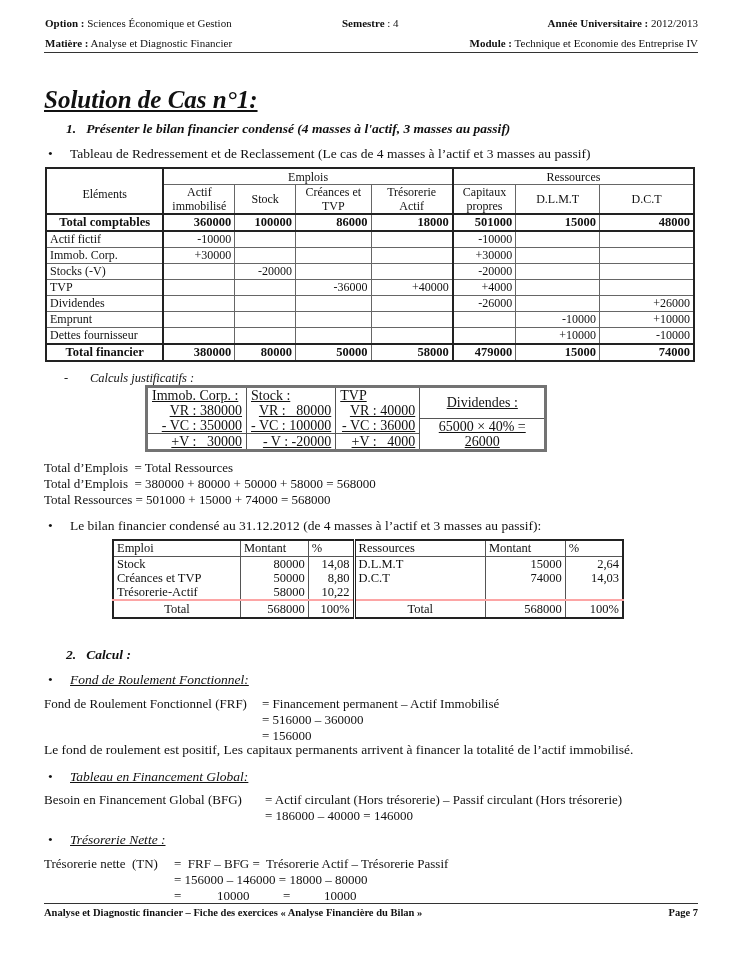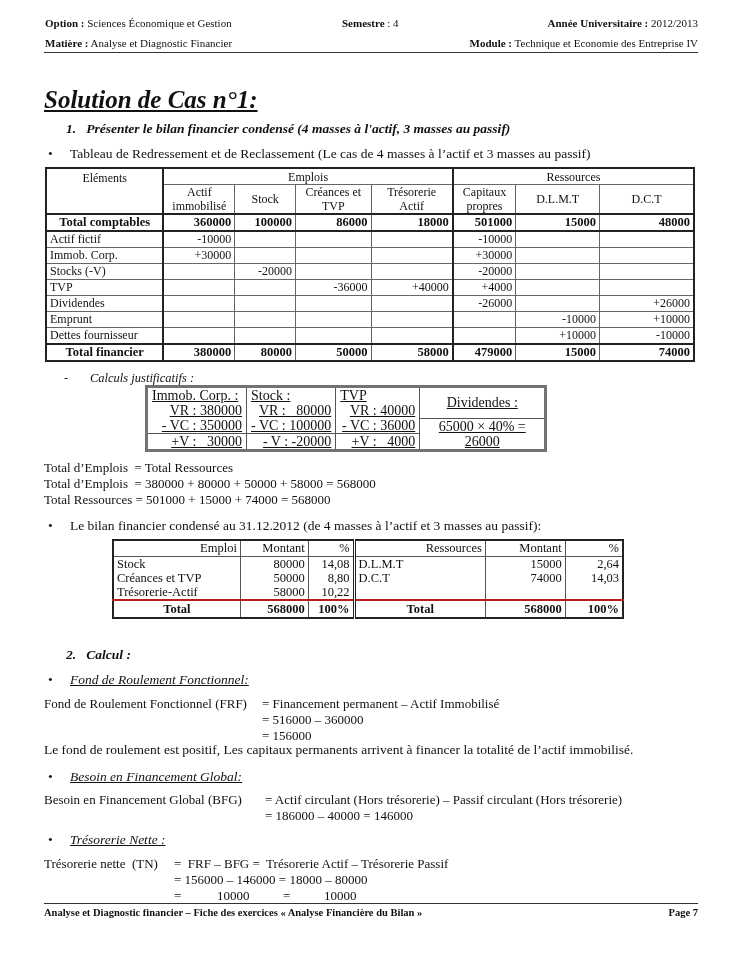"Eléments" td.sepR { padding-top: 2px -> 18px }
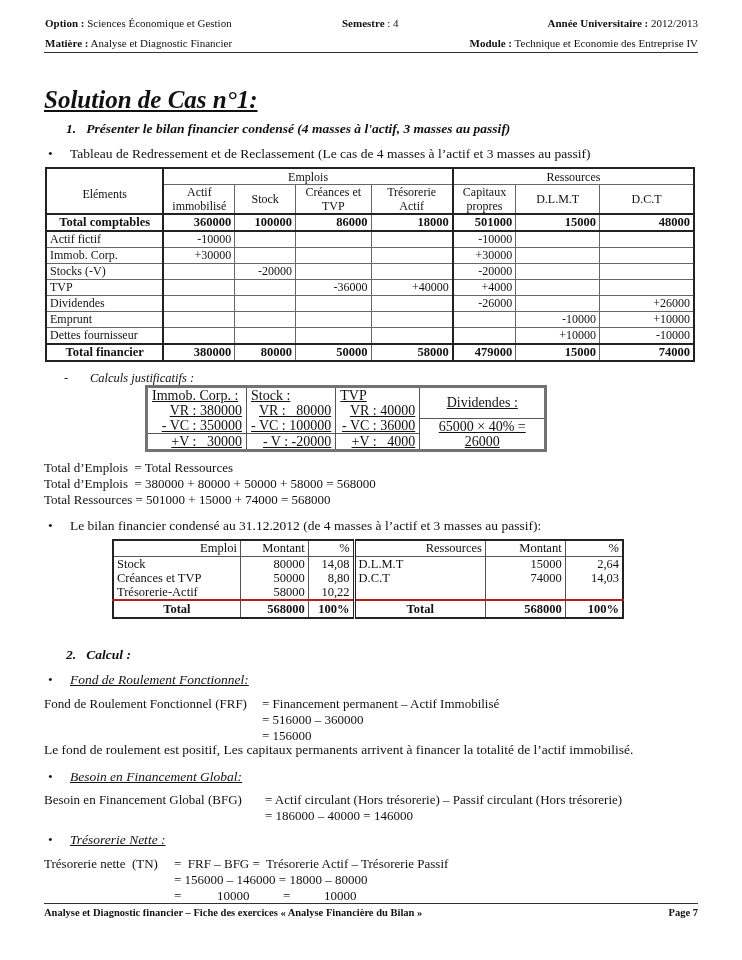"Emploi" .t3 .hd td { text-align: right -> left }
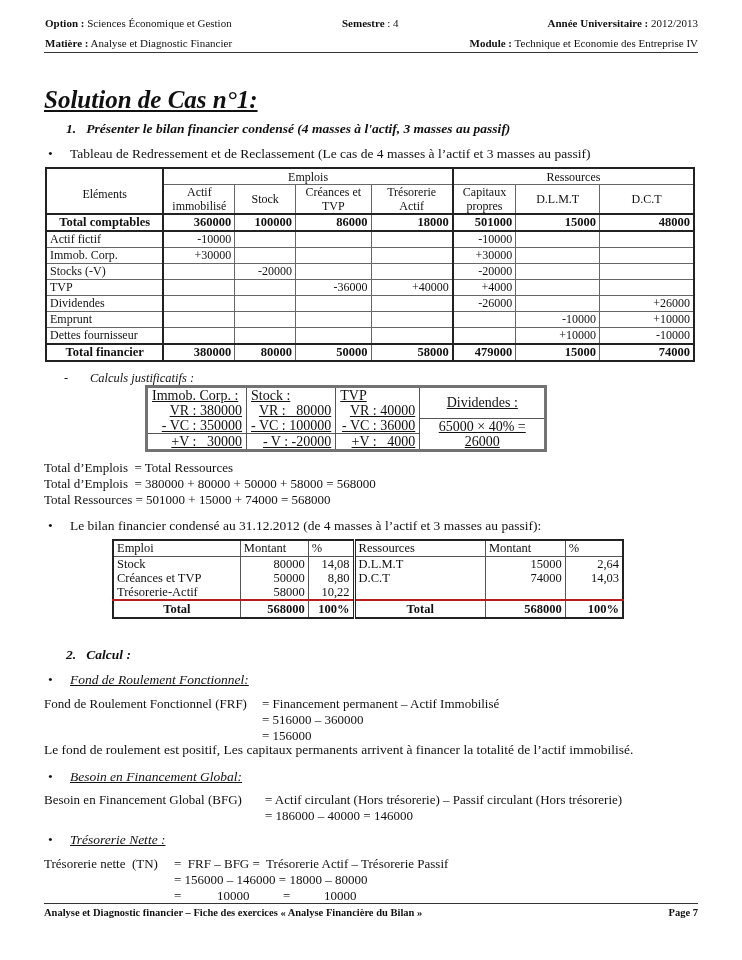"Total" .t3 .tot td { border-top: 2px solid #b91c1c -> 2px solid #fca5a5; font-weight: bold -> normal }
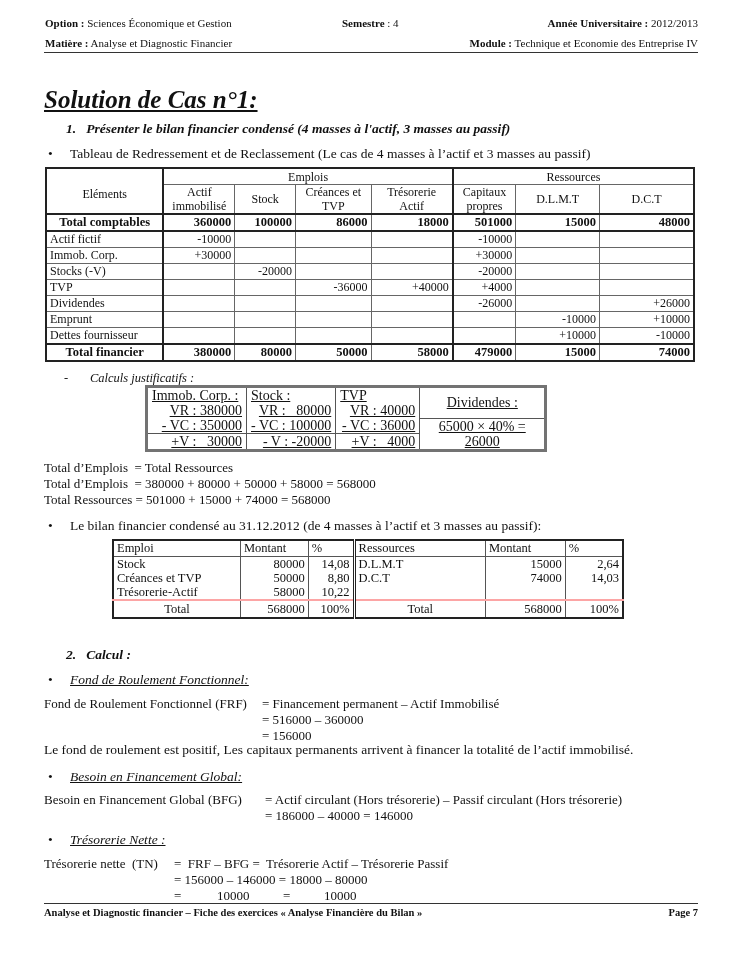"Besoin en Financement Global:" span.u { text: Besoin -> Tableau }
